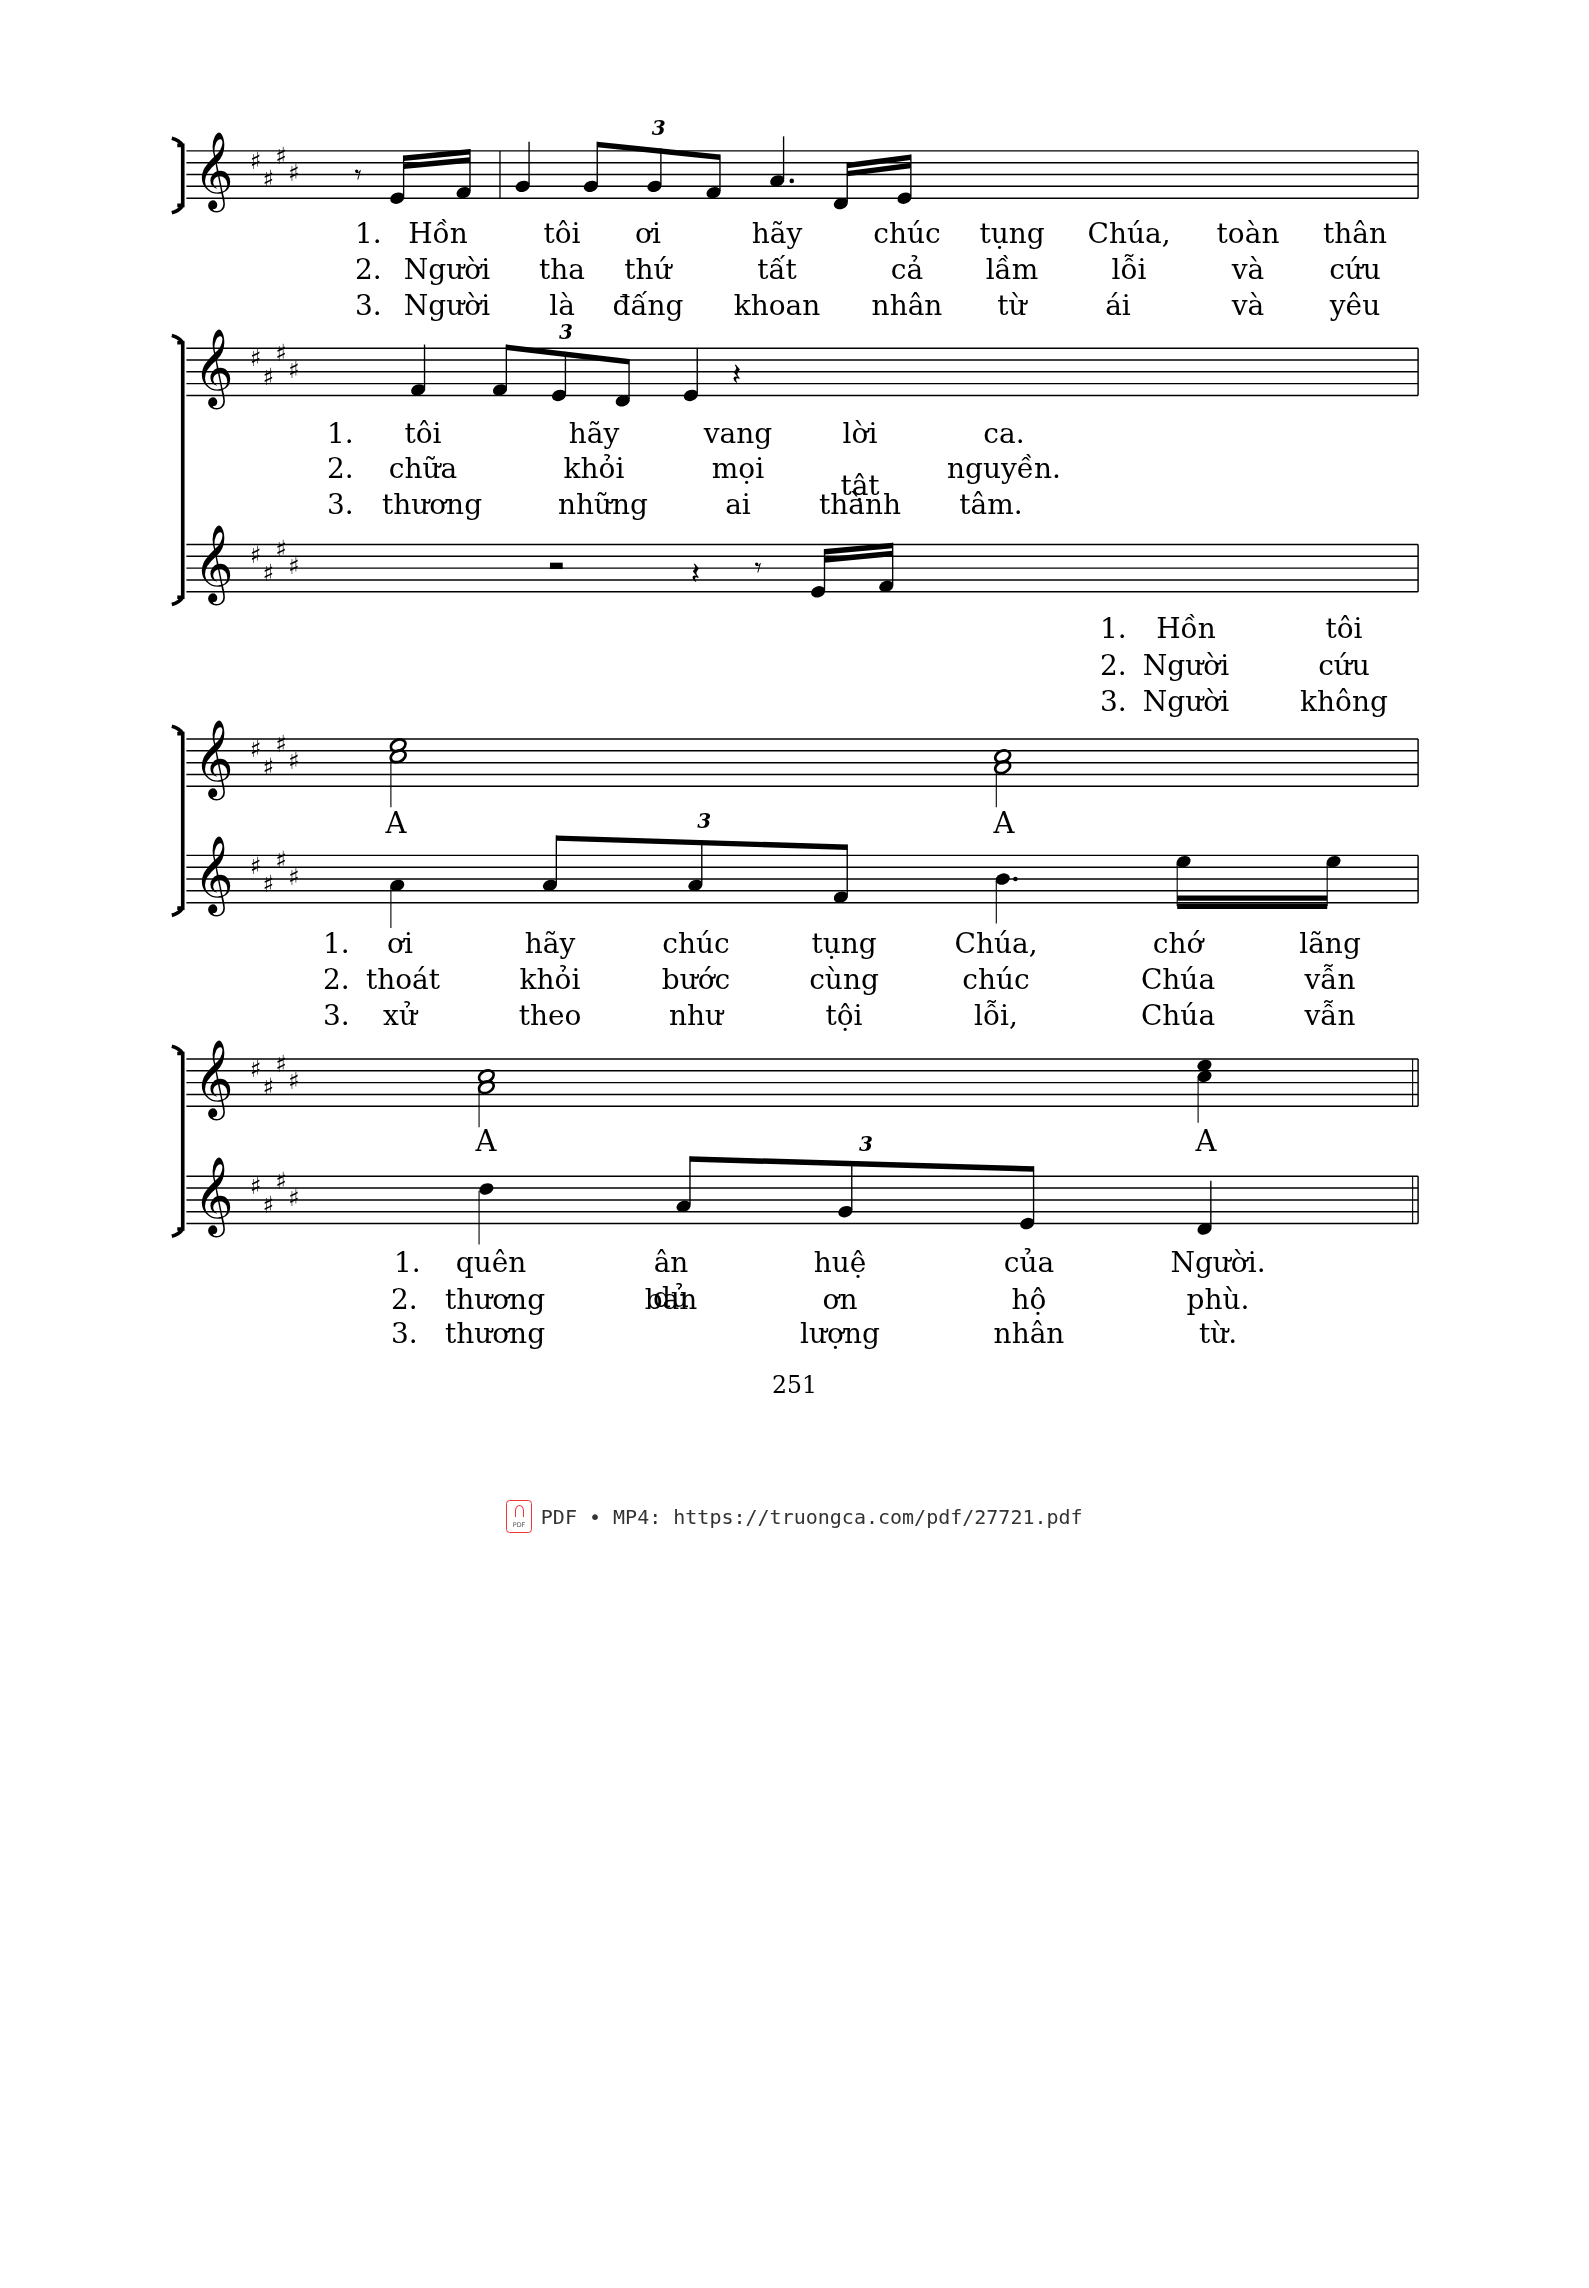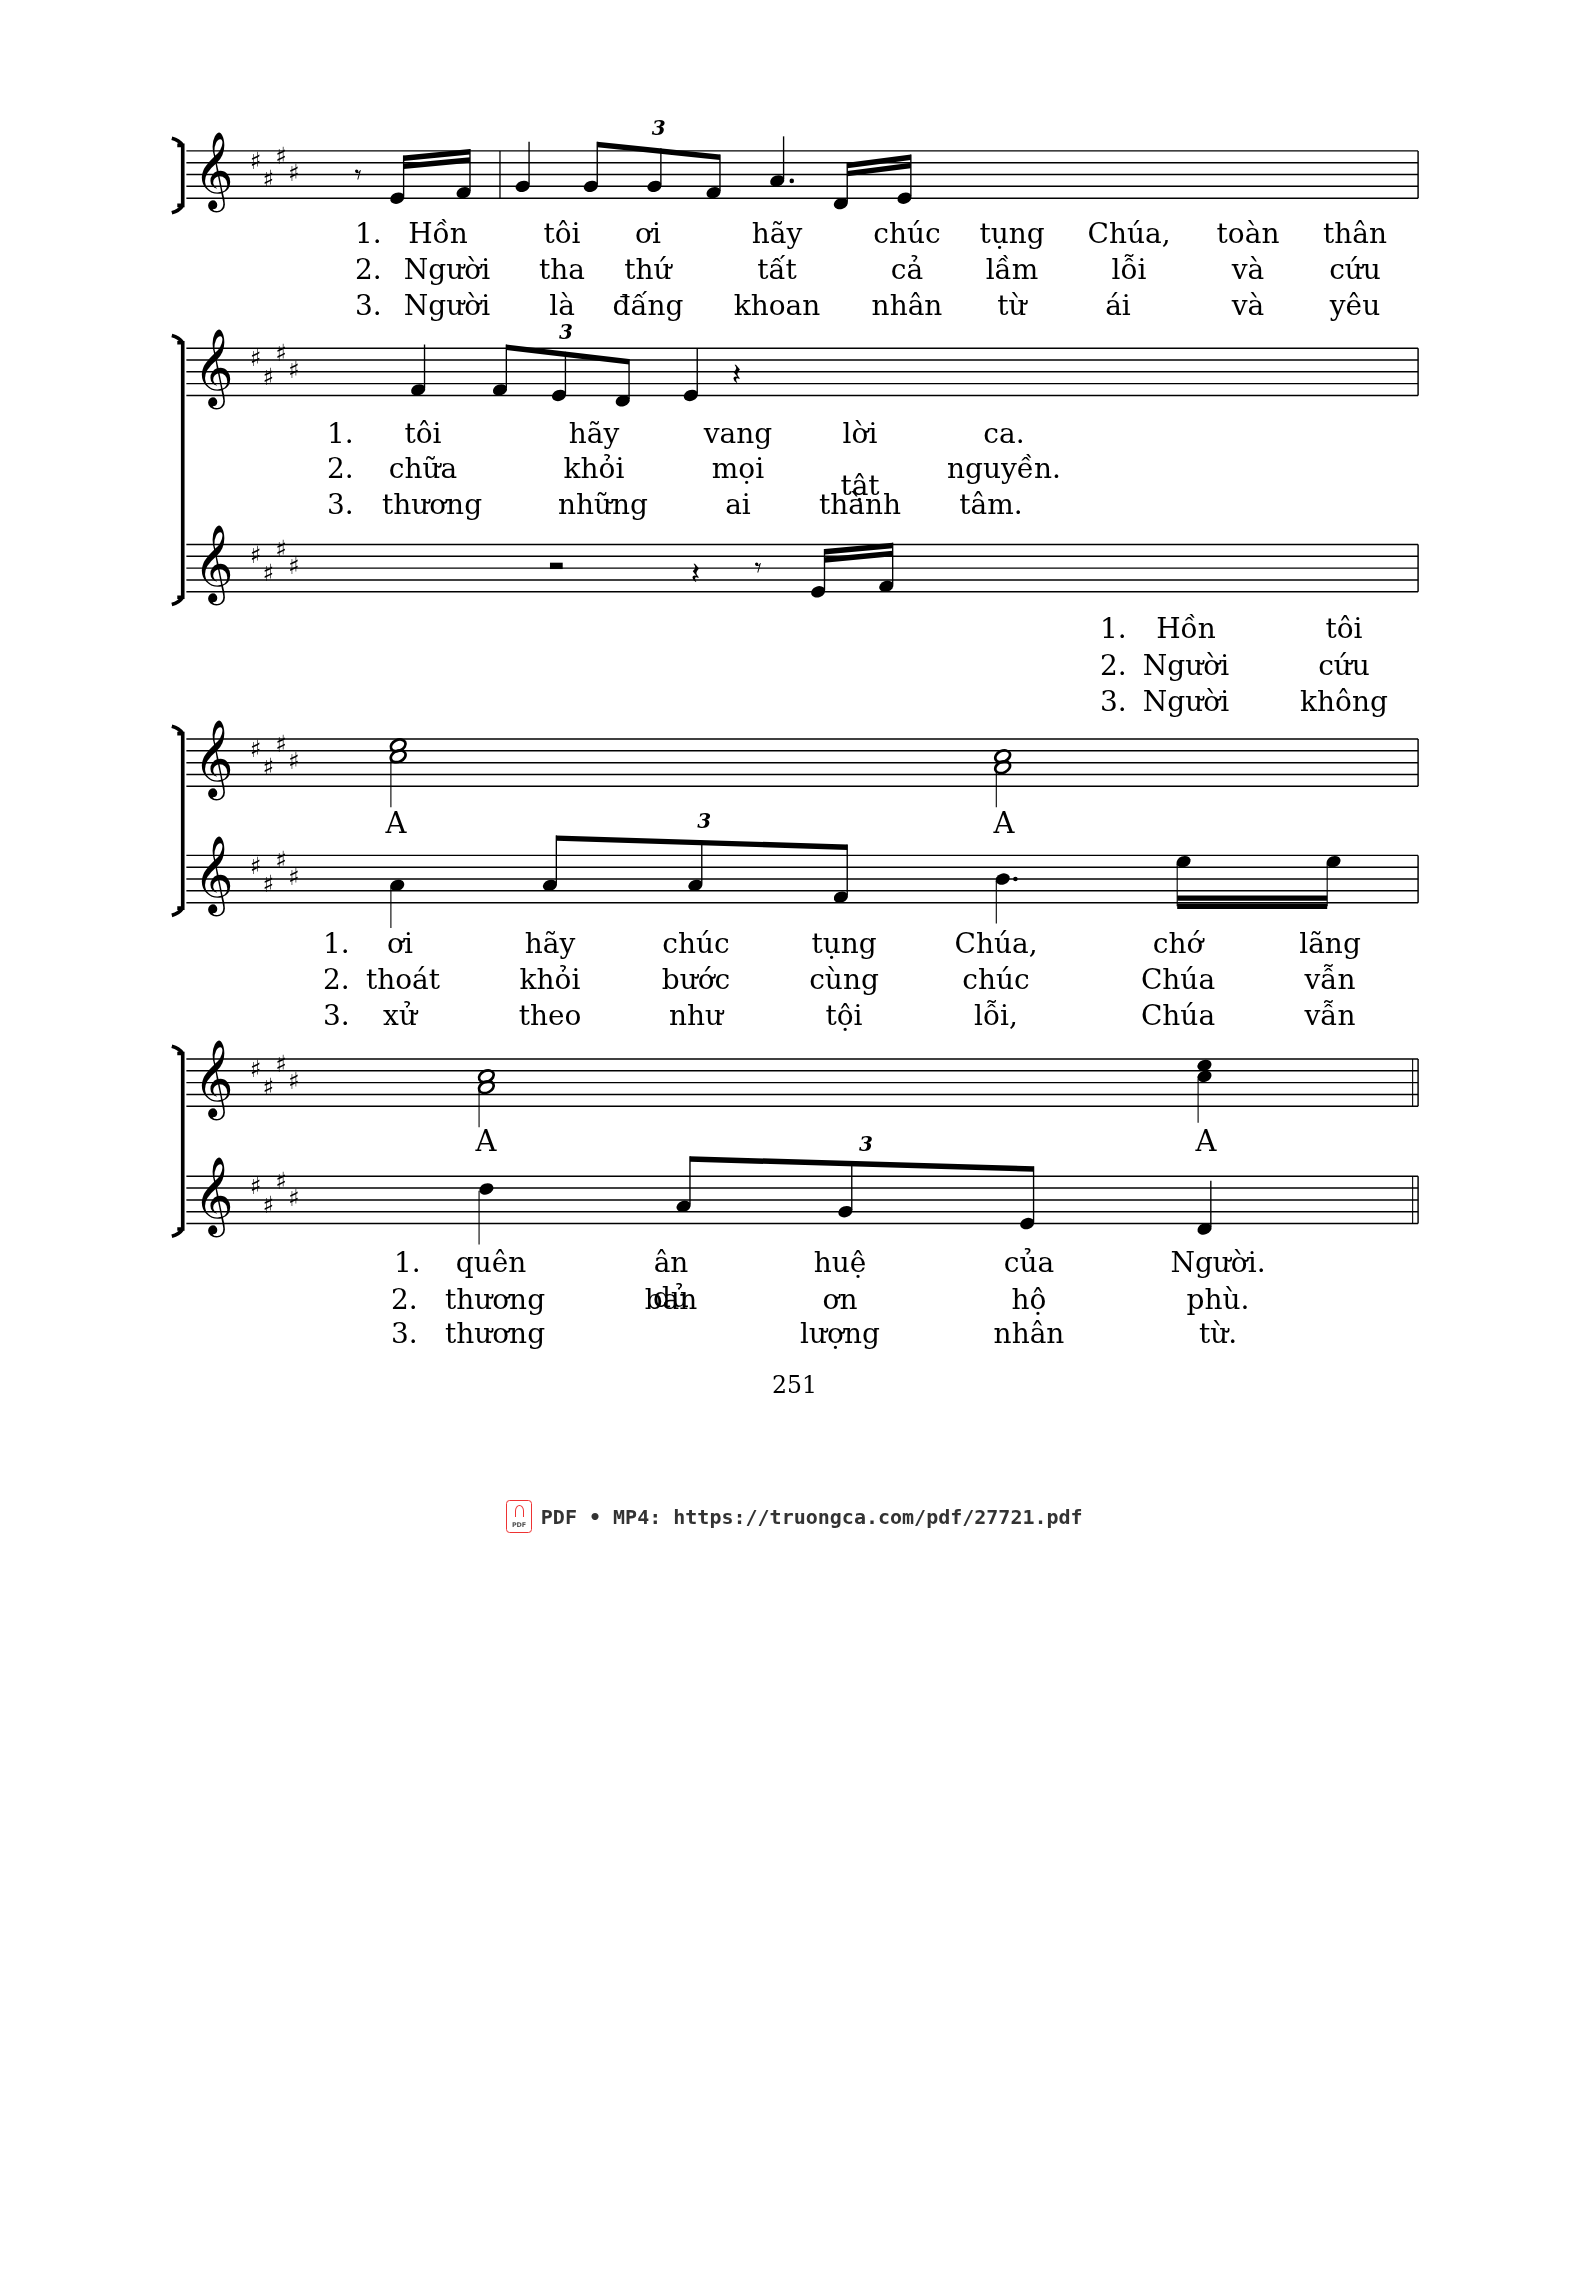"PDF" .footer-inner { font-weight: bold -> none }
